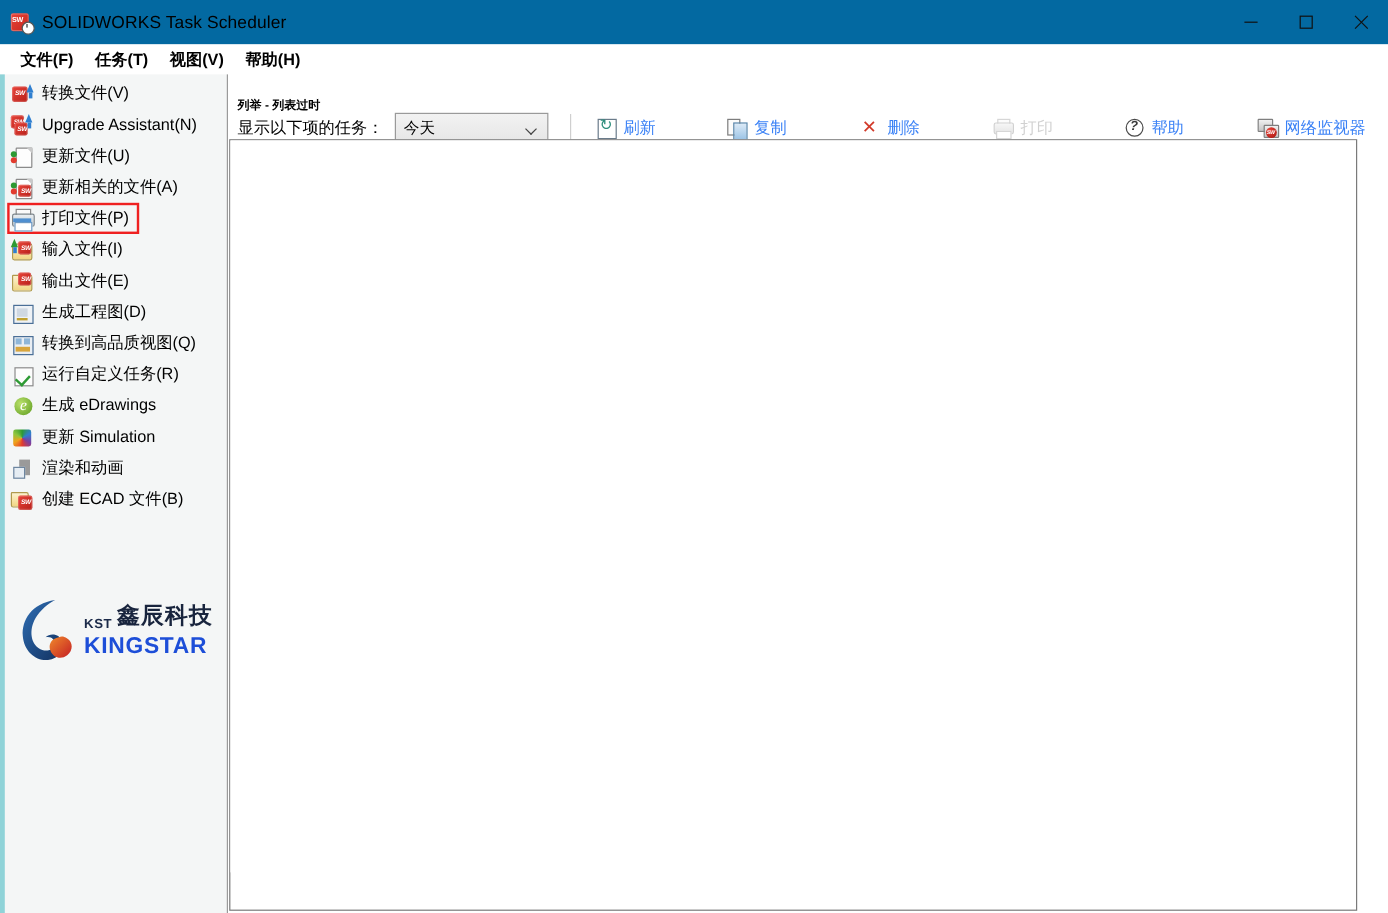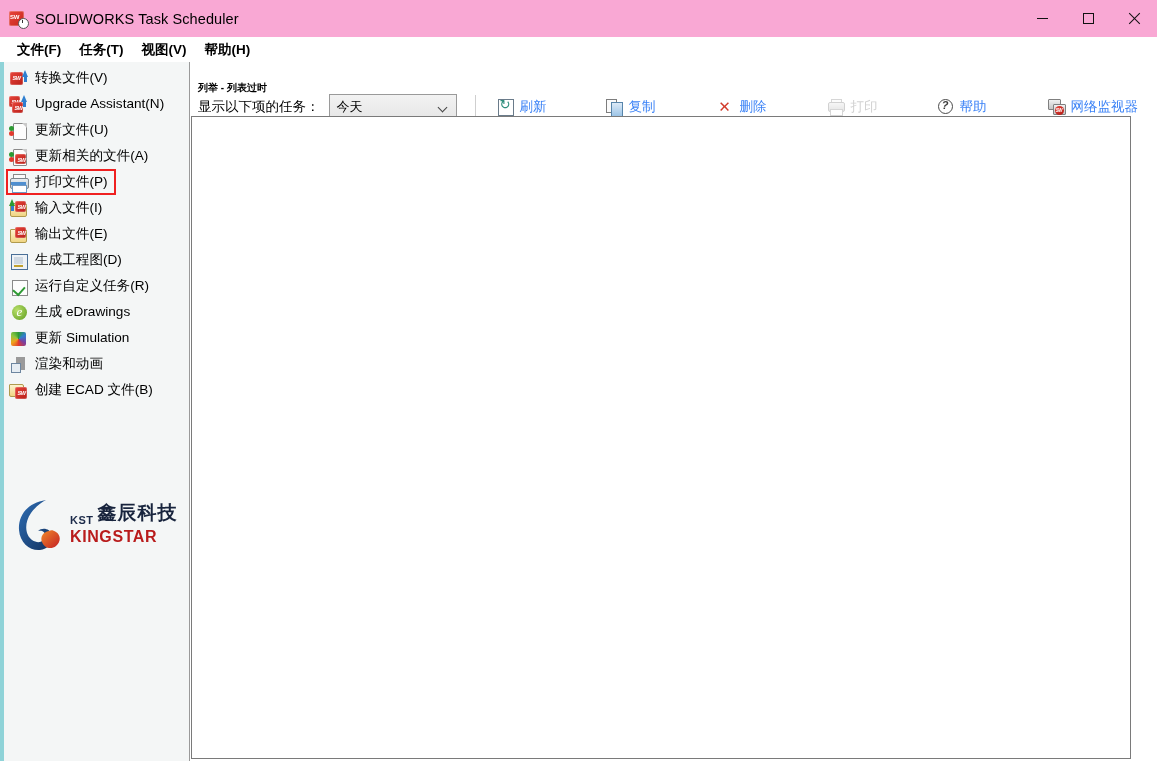"SOLIDWORKS Task Scheduler" .titlebar { background: #f9a8d4 -> #0369a1 }
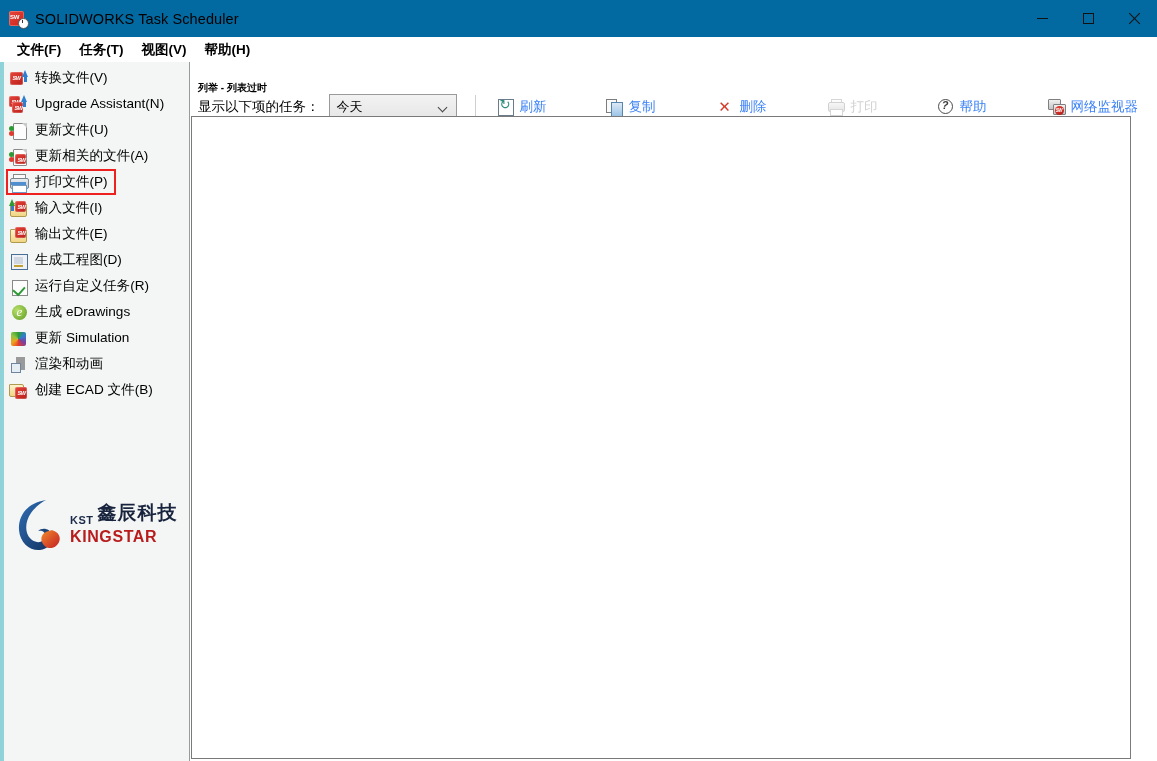"转换到高品质视图(Q)" div.side-item { html: none -> <div> <span> <i> <i></i> <i></i> <i></i> </i> </span> <span>转换到高品质视图(Q)</span> </div> }
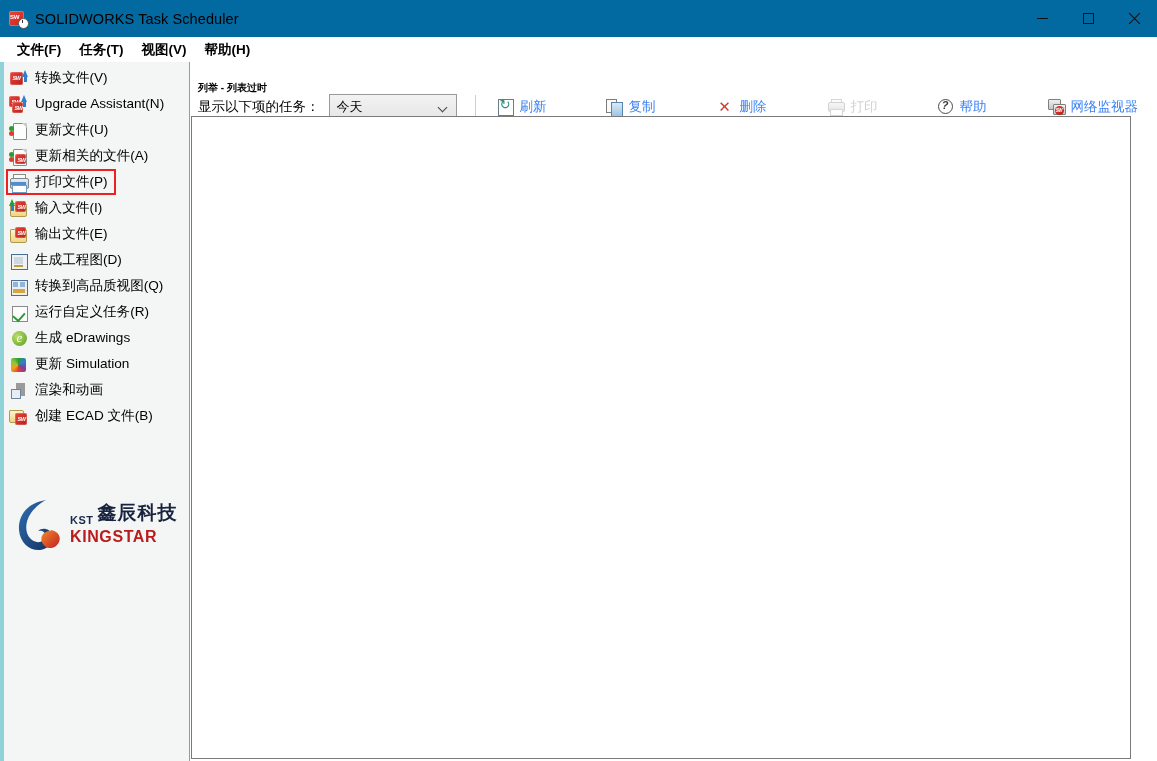"KINGSTAR" .kingstar { color: #b91c1c -> #1d4ed8; font-size: 16px -> 19px }
